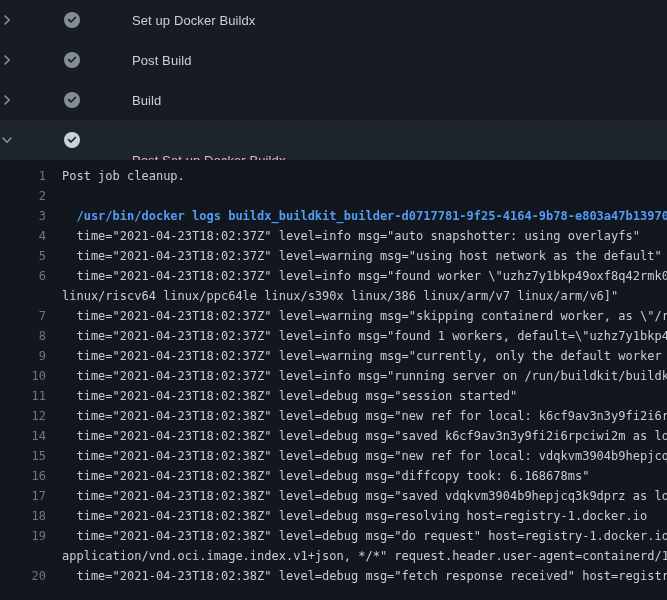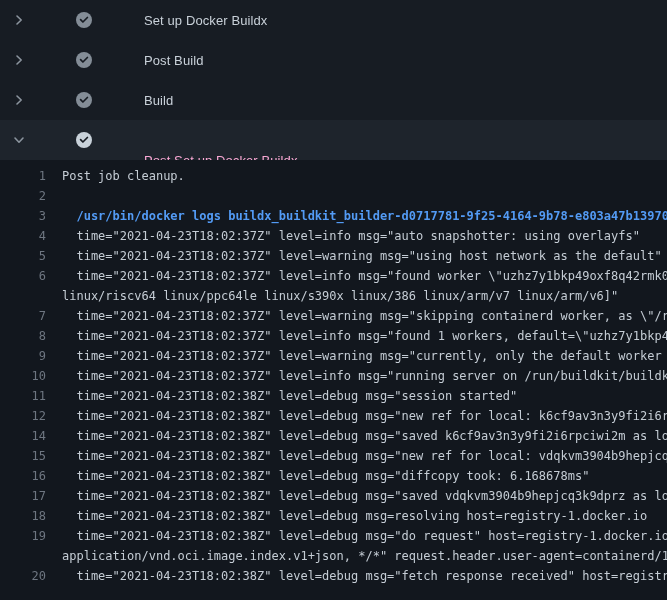"Set up Docker Buildx" .step { padding-left: 12px -> none }
